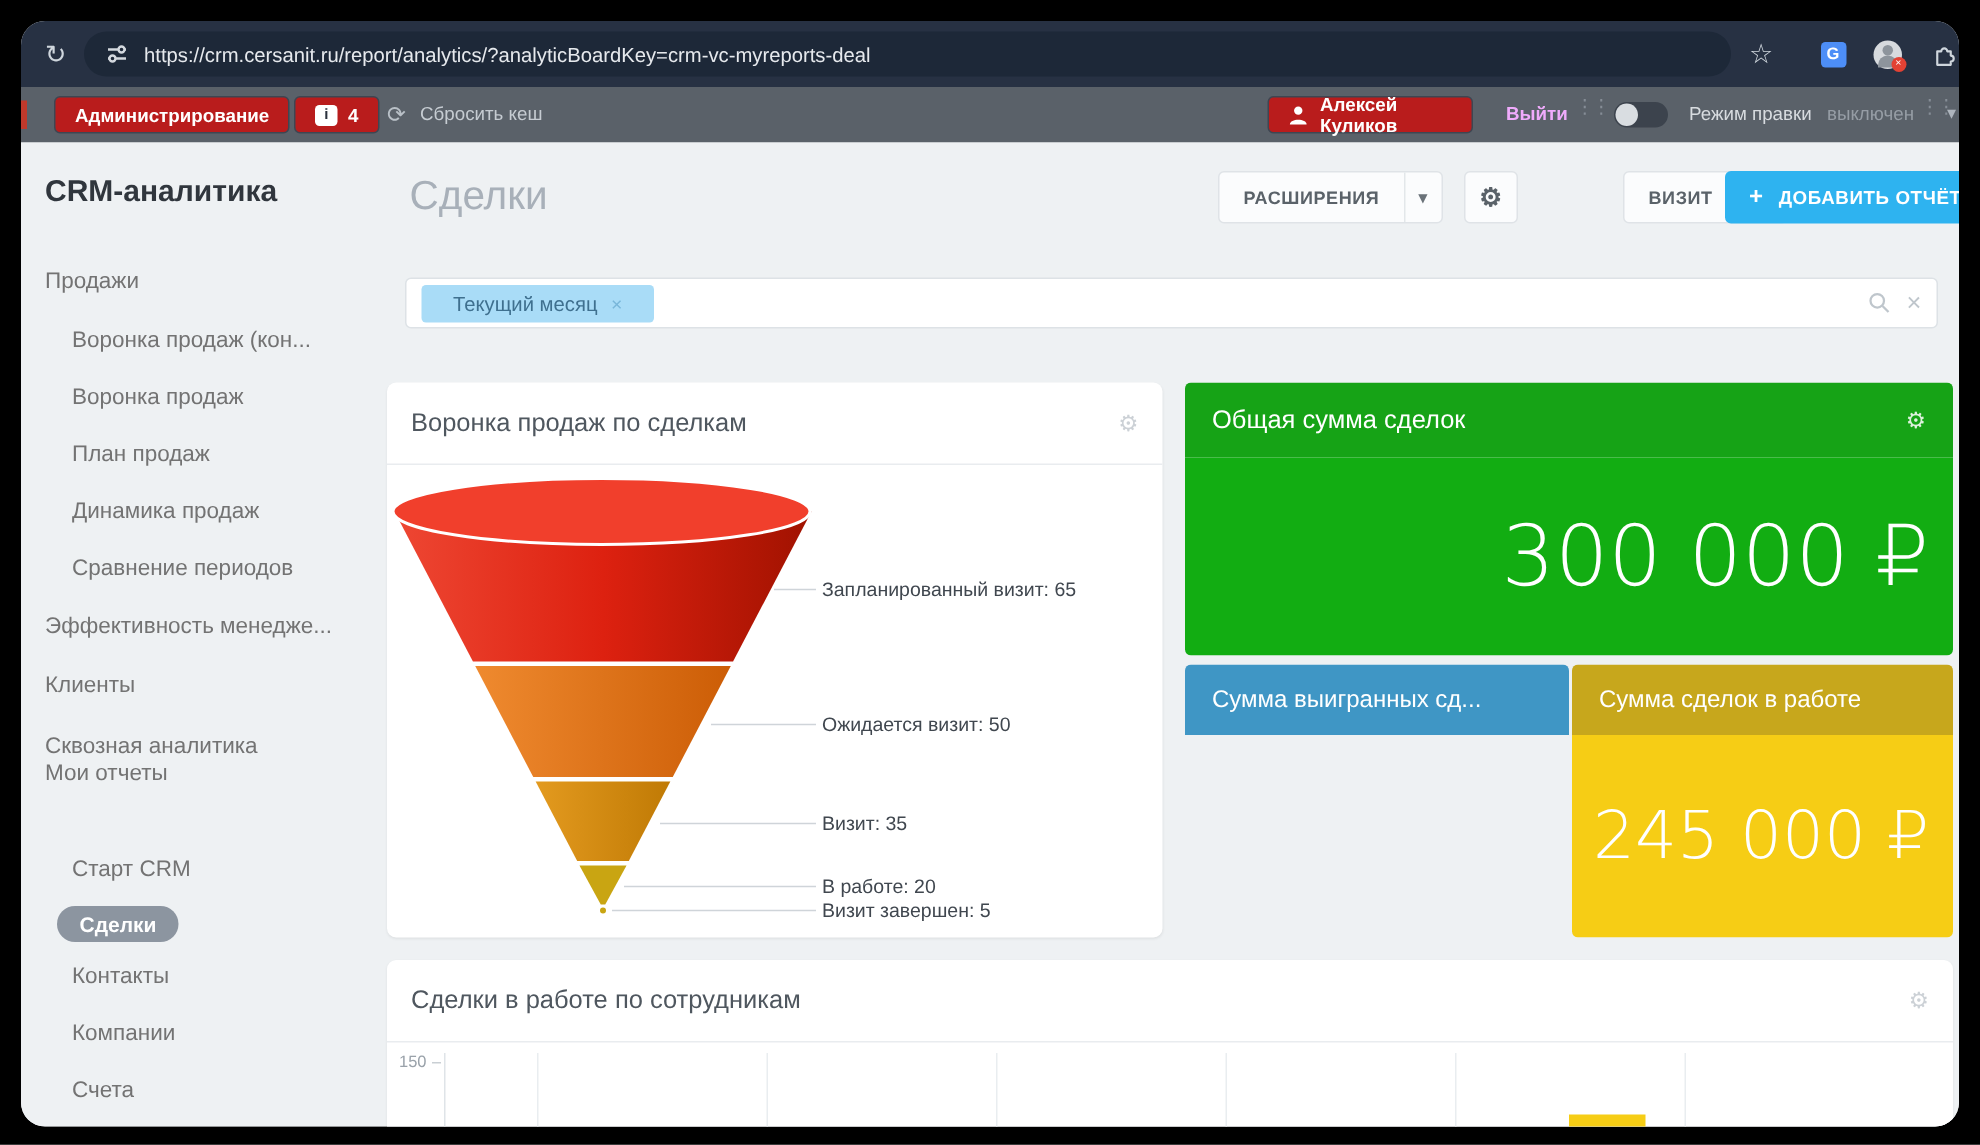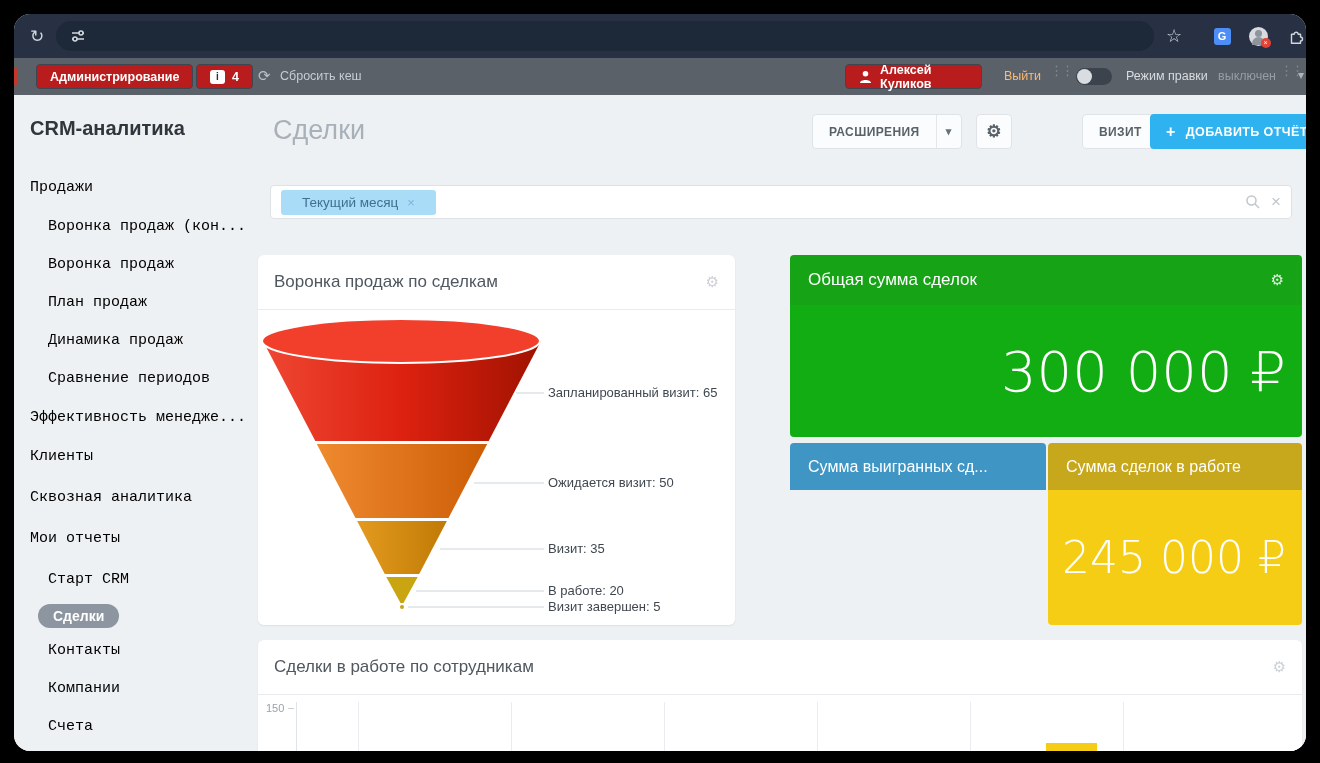"https://crm.cersanit.ru/report/analytics" span.url-text { html: none -> <span>https://crm.cersanit.ru/report/analytics/?analyticBoardKey=crm-vc-myreports-deal</span> }
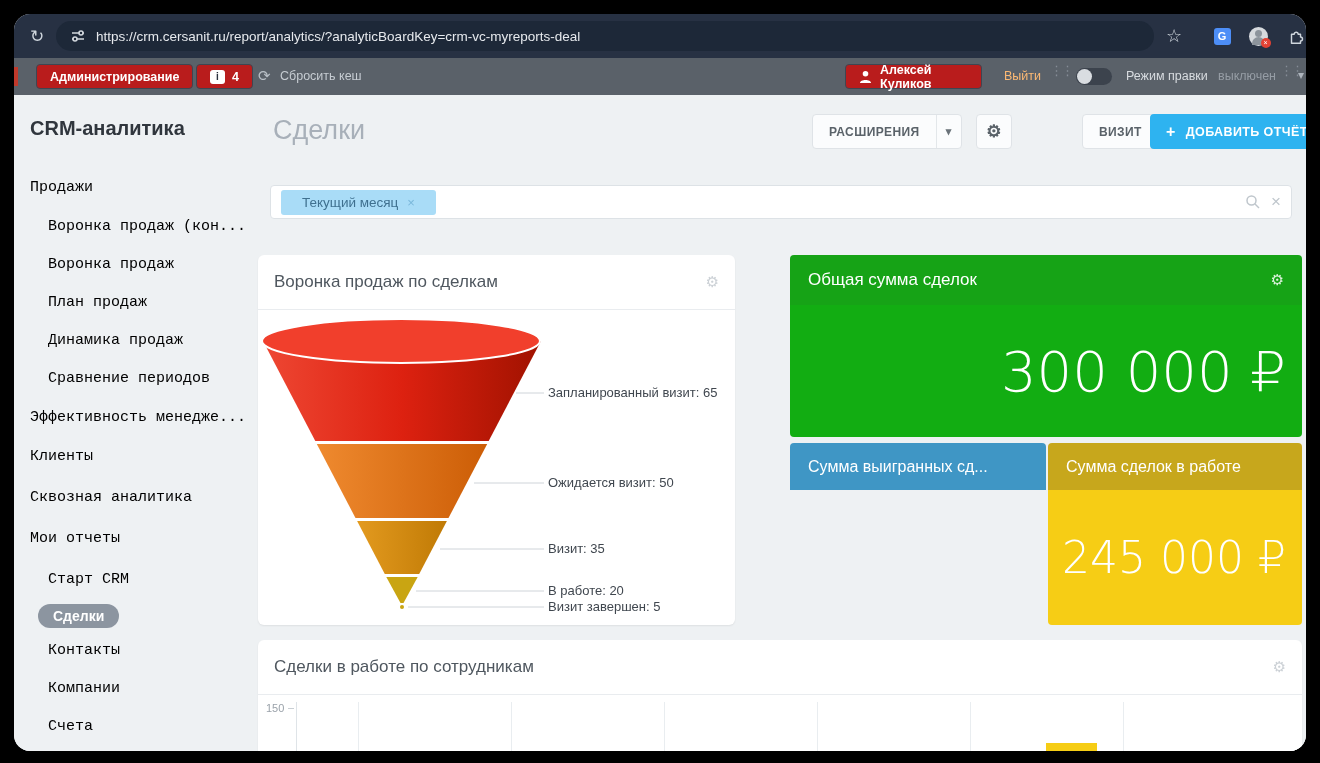"Выйти" span.ab-text { color: #fdba74 -> #f0abfc; font-weight: normal -> bold }
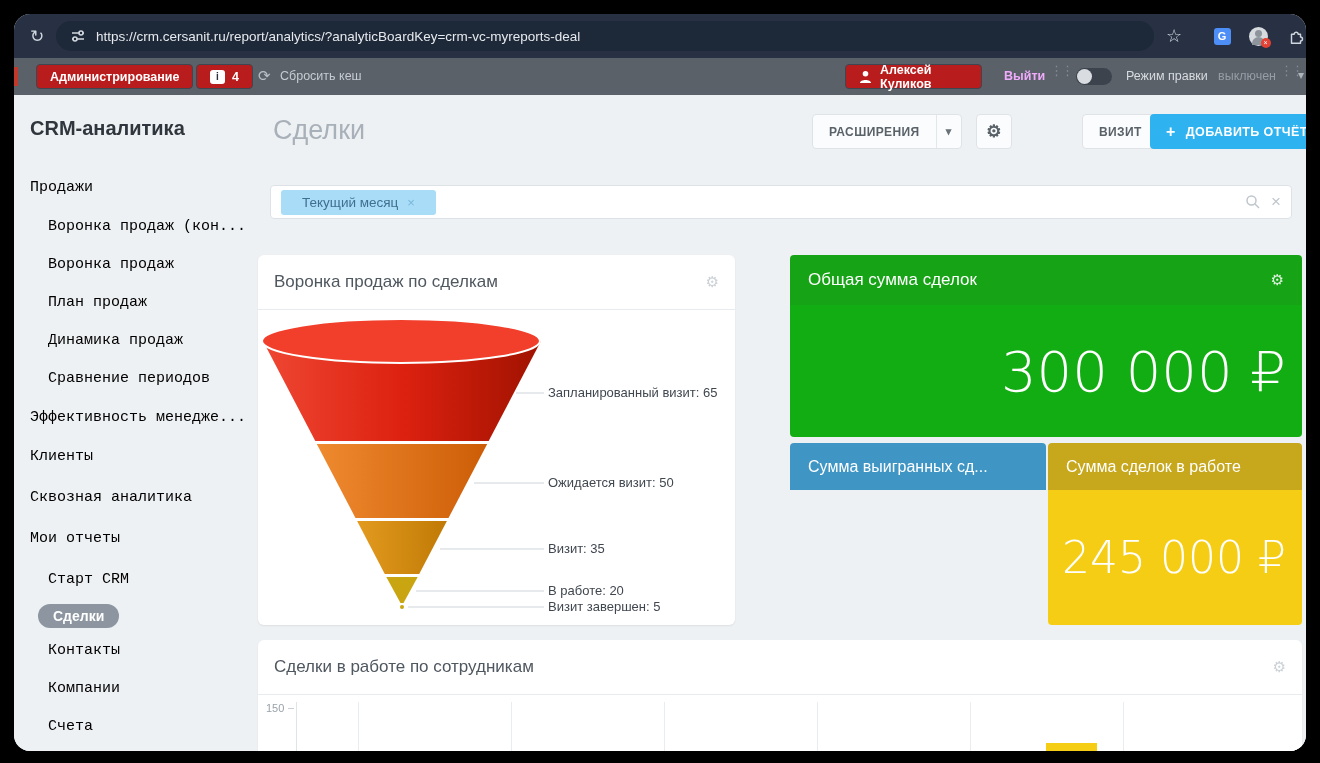"Продажи" .si { color: #000000 -> #737373; font-family: Liberation Mono, monospace -> none }
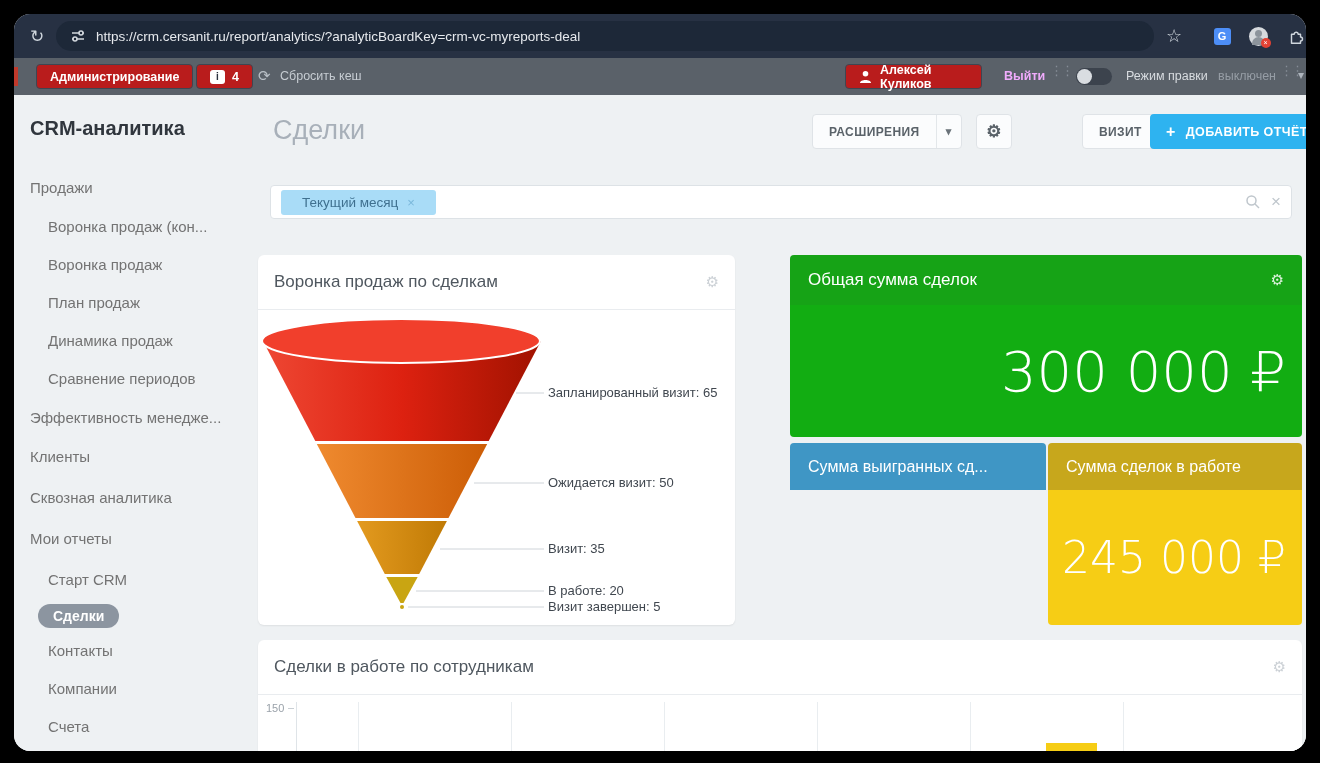"Воронка продаж по сделкам" .funnel-card { width: 477px -> 517px }
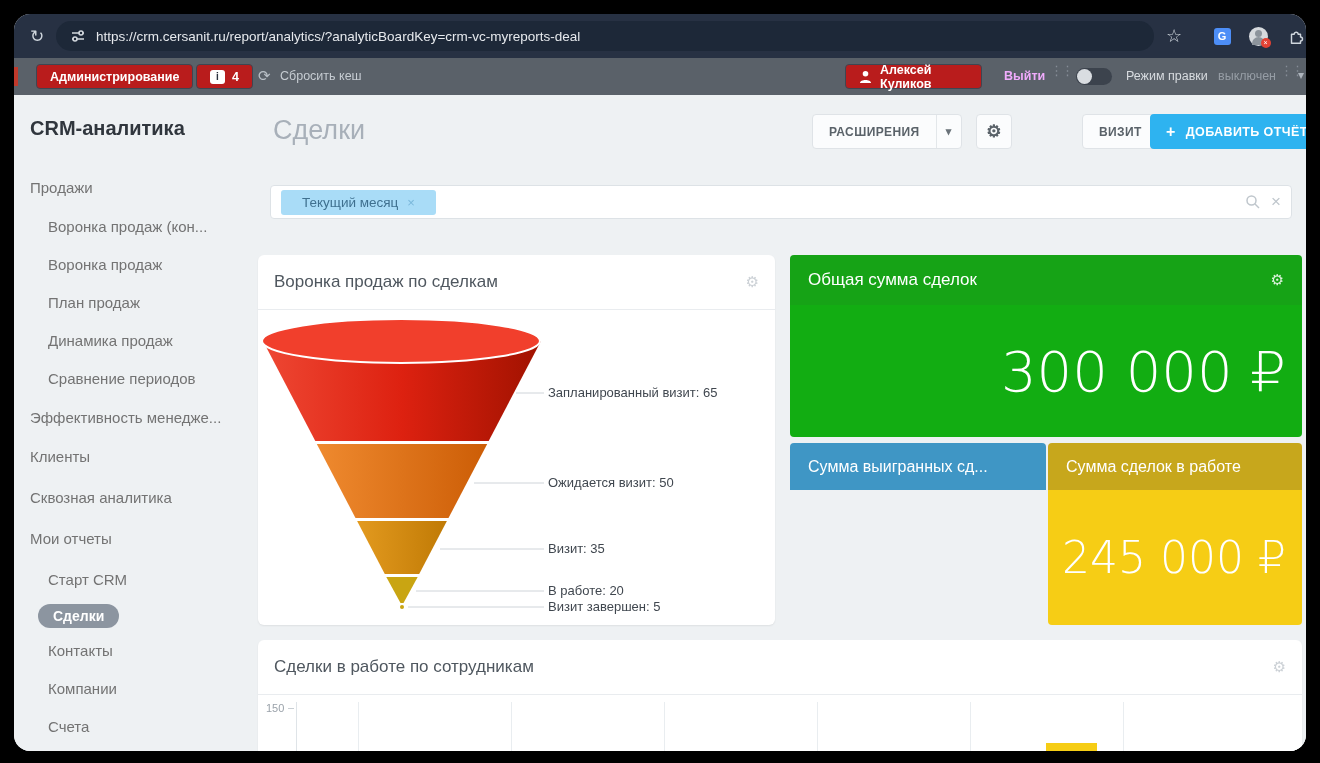"Мои отчеты" div.si { top: 435px -> 412px }
